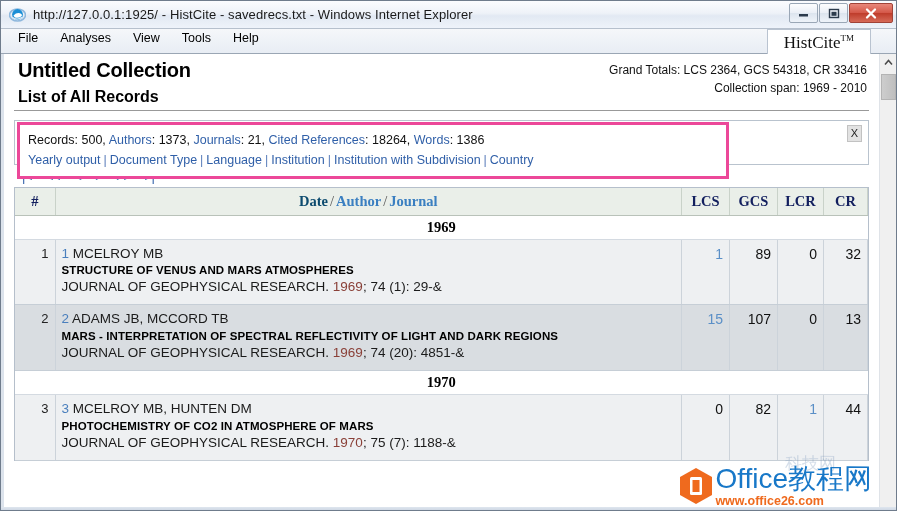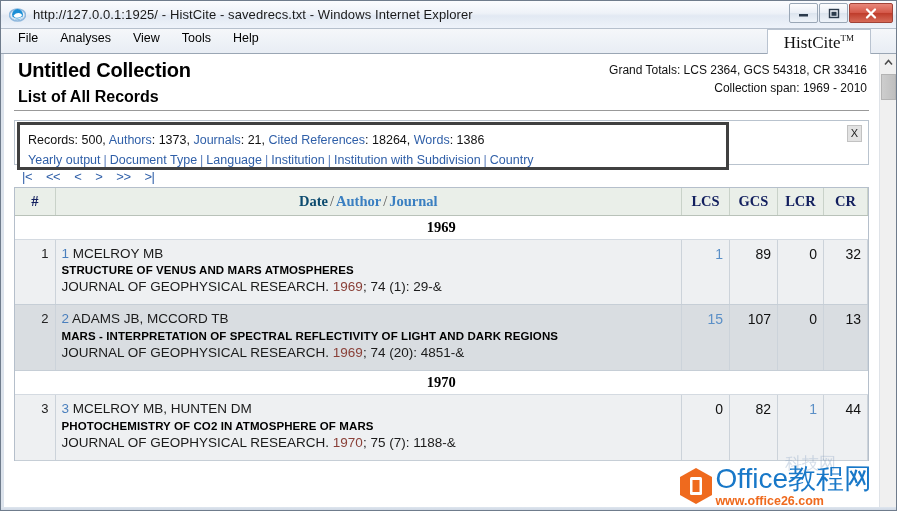"Records: 500, Authors: 1373, Journals:" #infobox { border: 3px solid #404040 -> 3px solid #ec4899; height: 48px -> 57px }
